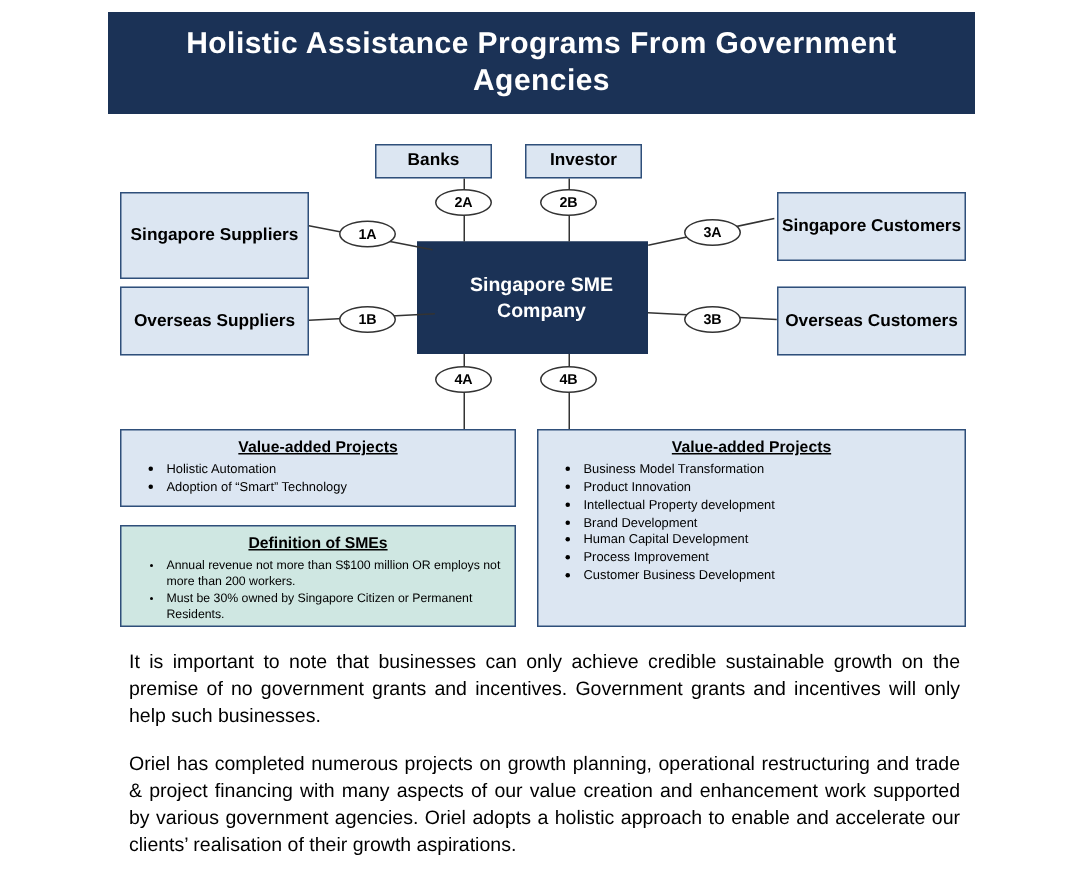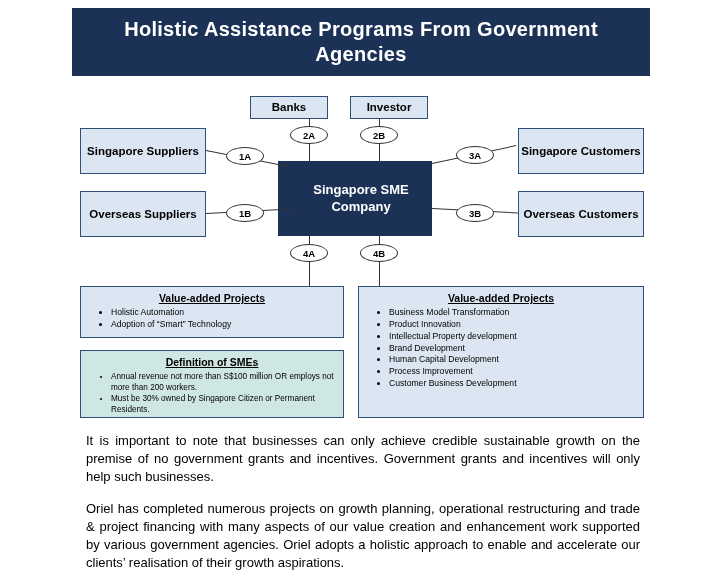"Singapore Suppliers" div.box { height: 46px -> 58px }
